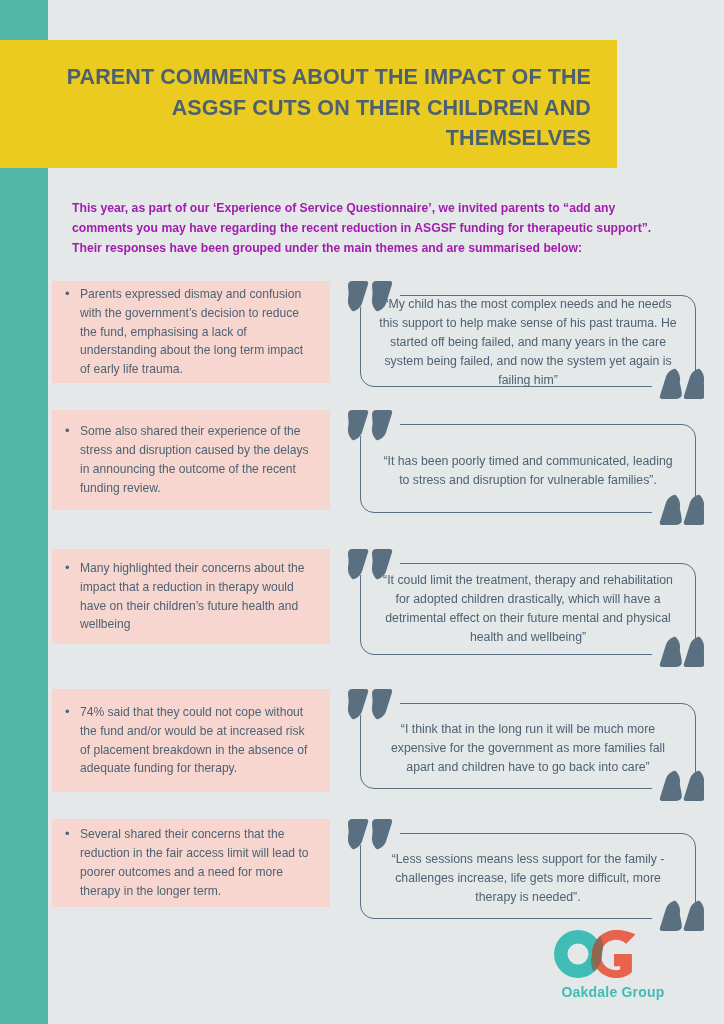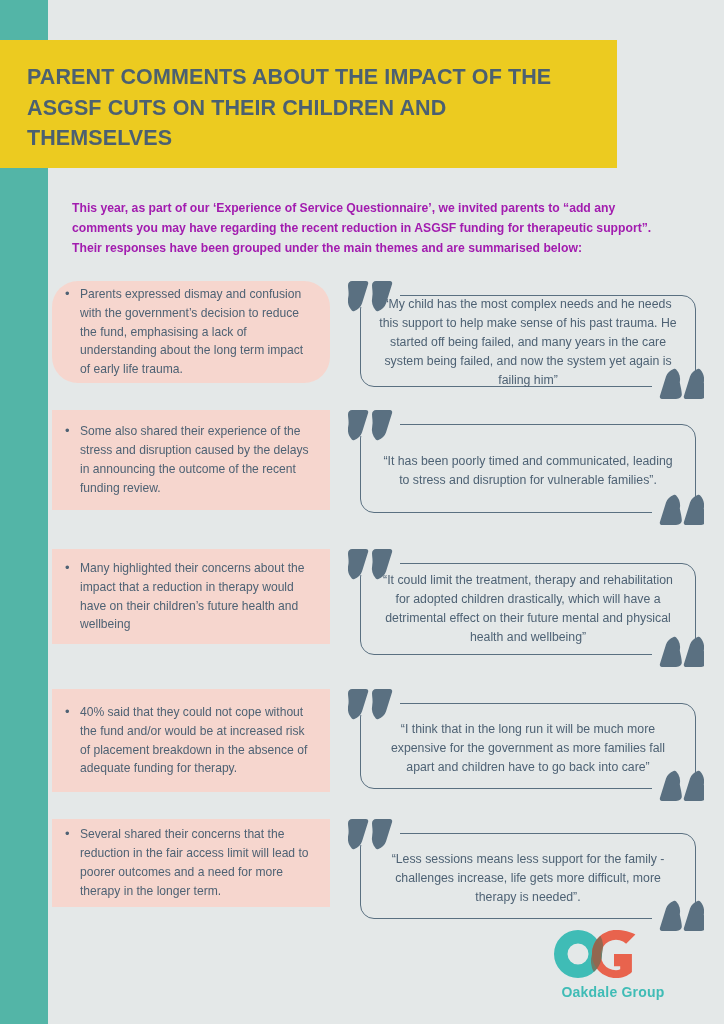"PARENT COMMENTS ABOUT THE IMPACT" .header-title { text-align: none -> right }
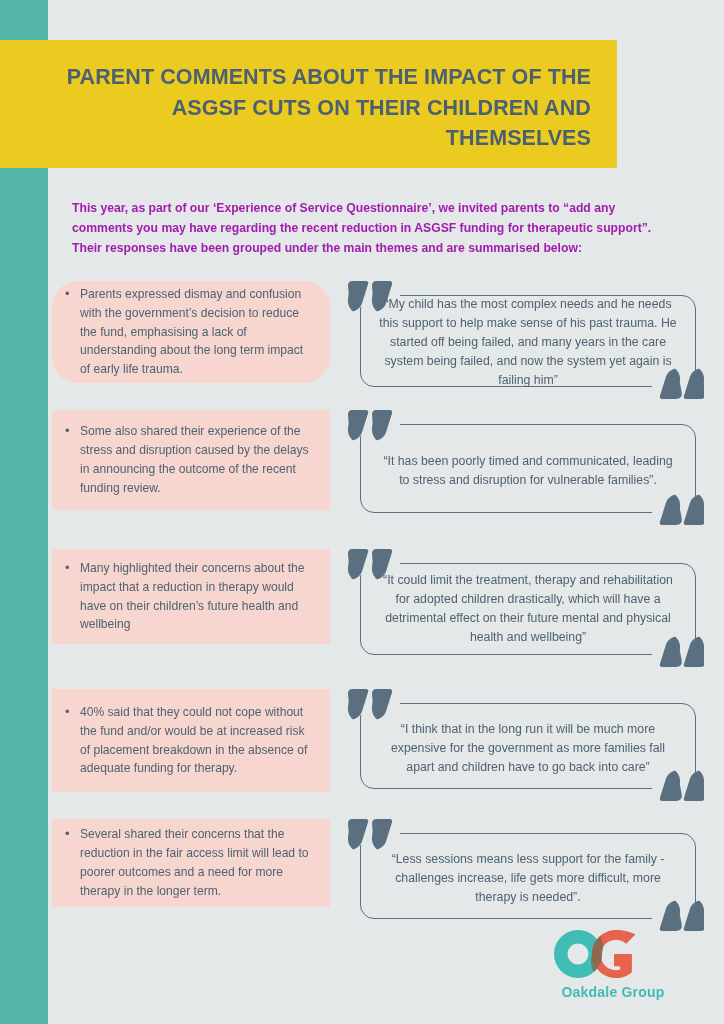"Parents expressed dismay and confusion" .h-1 { border-radius: 26px -> none }
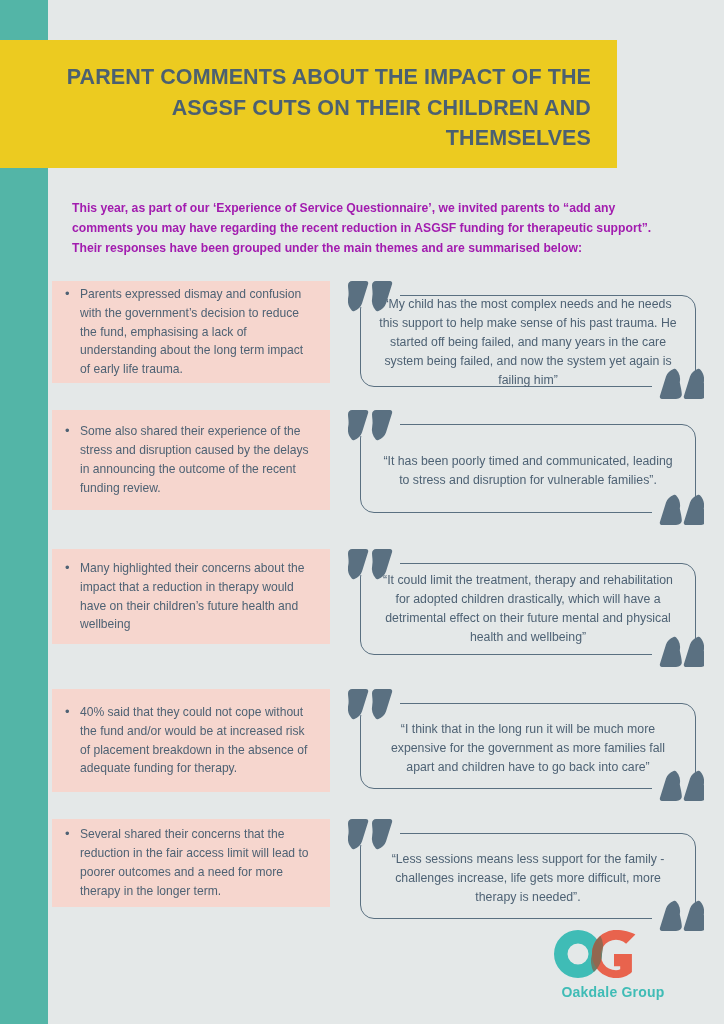"40% said that they could" li { text: 40% -> 74% }
